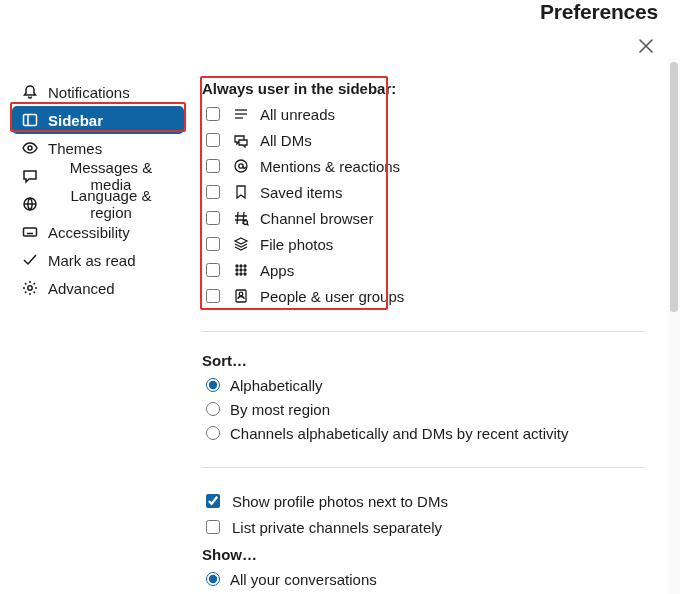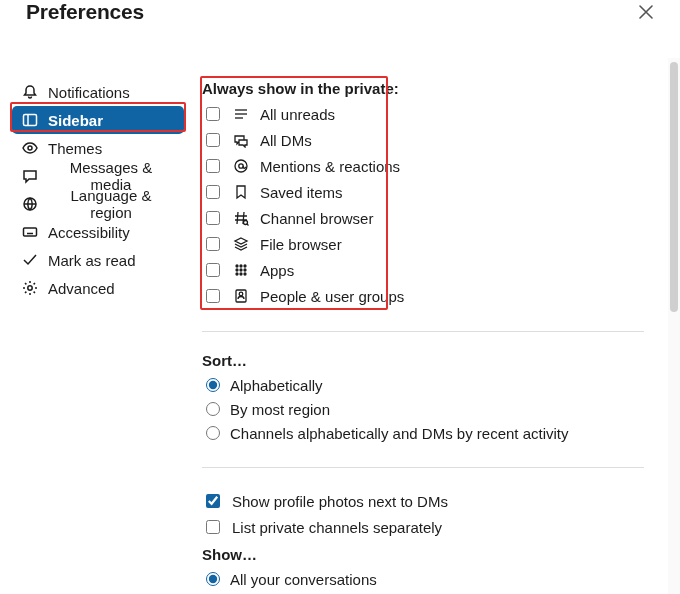"Preferences" .header { align-items: flex-start -> flex-end; flex-direction: none -> column }
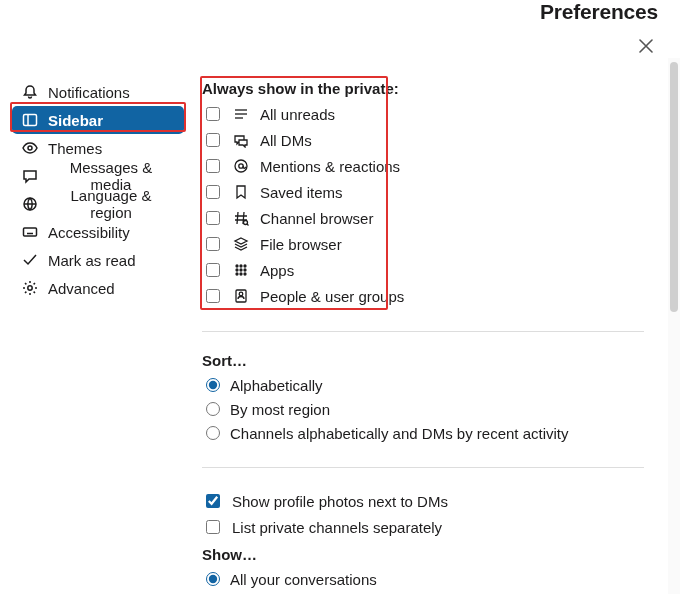"Always show in the private:" div.section-label { text: show in the private -> user in the sidebar }
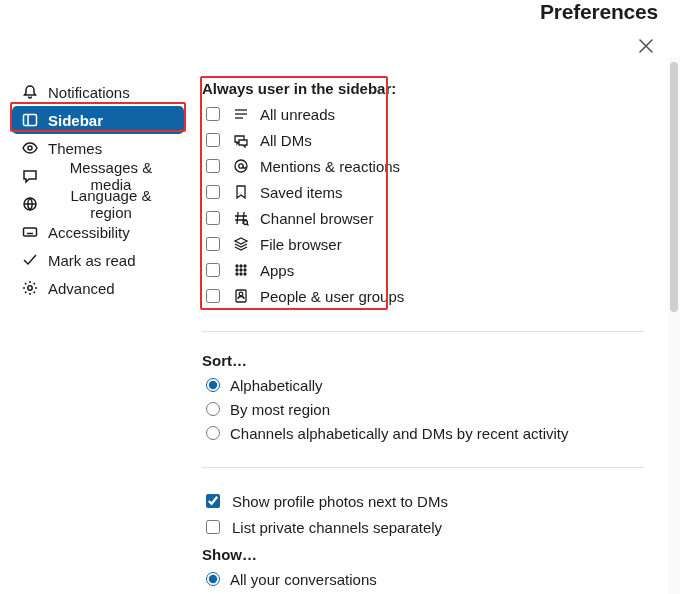"File browser" span { text: browser -> photos }
